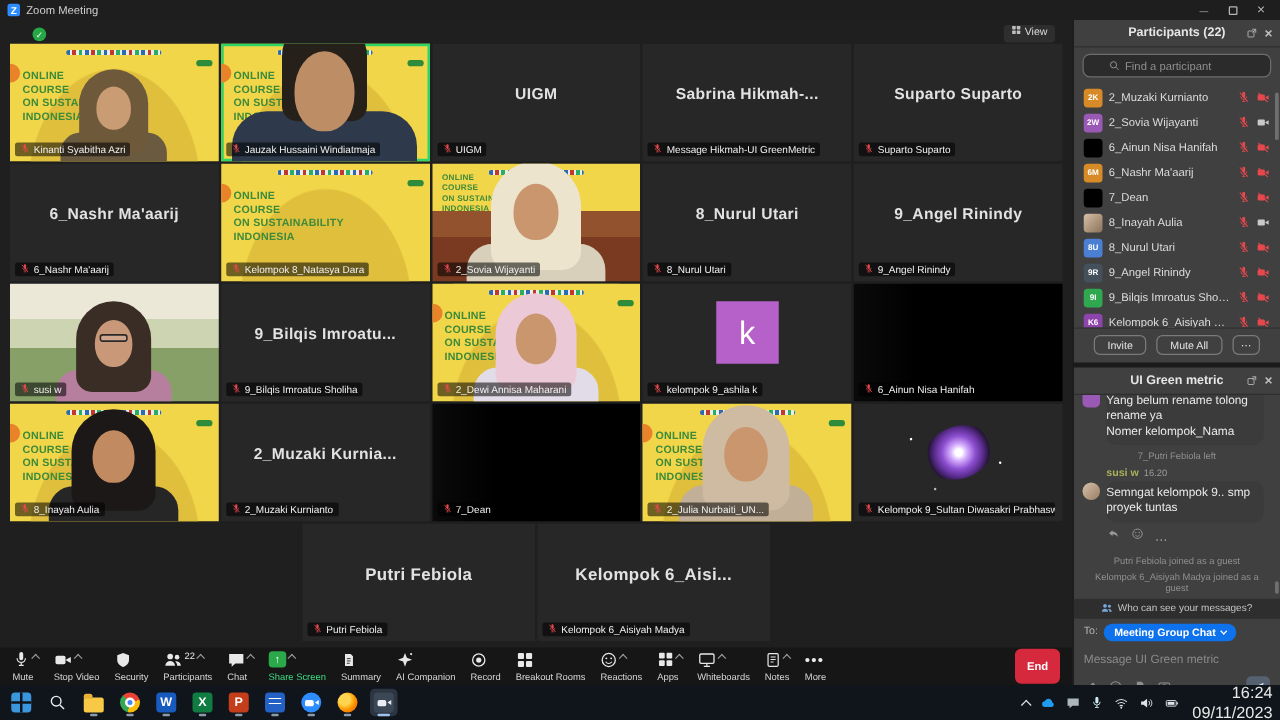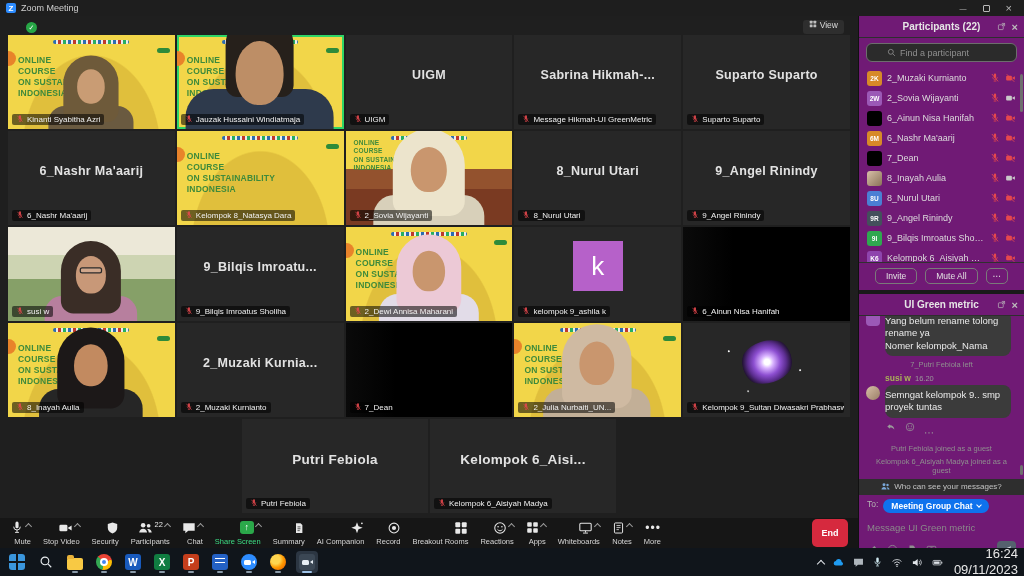"Participants (22)" .rightcol { background: #701a75 -> #404040 }
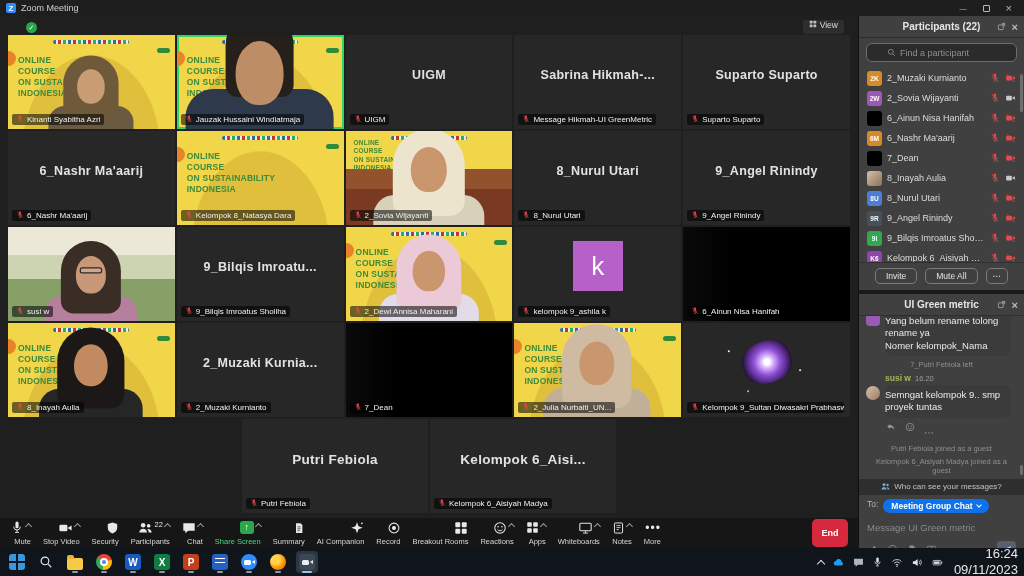"22" .tb-item { align-items: flex-end -> flex-start }
